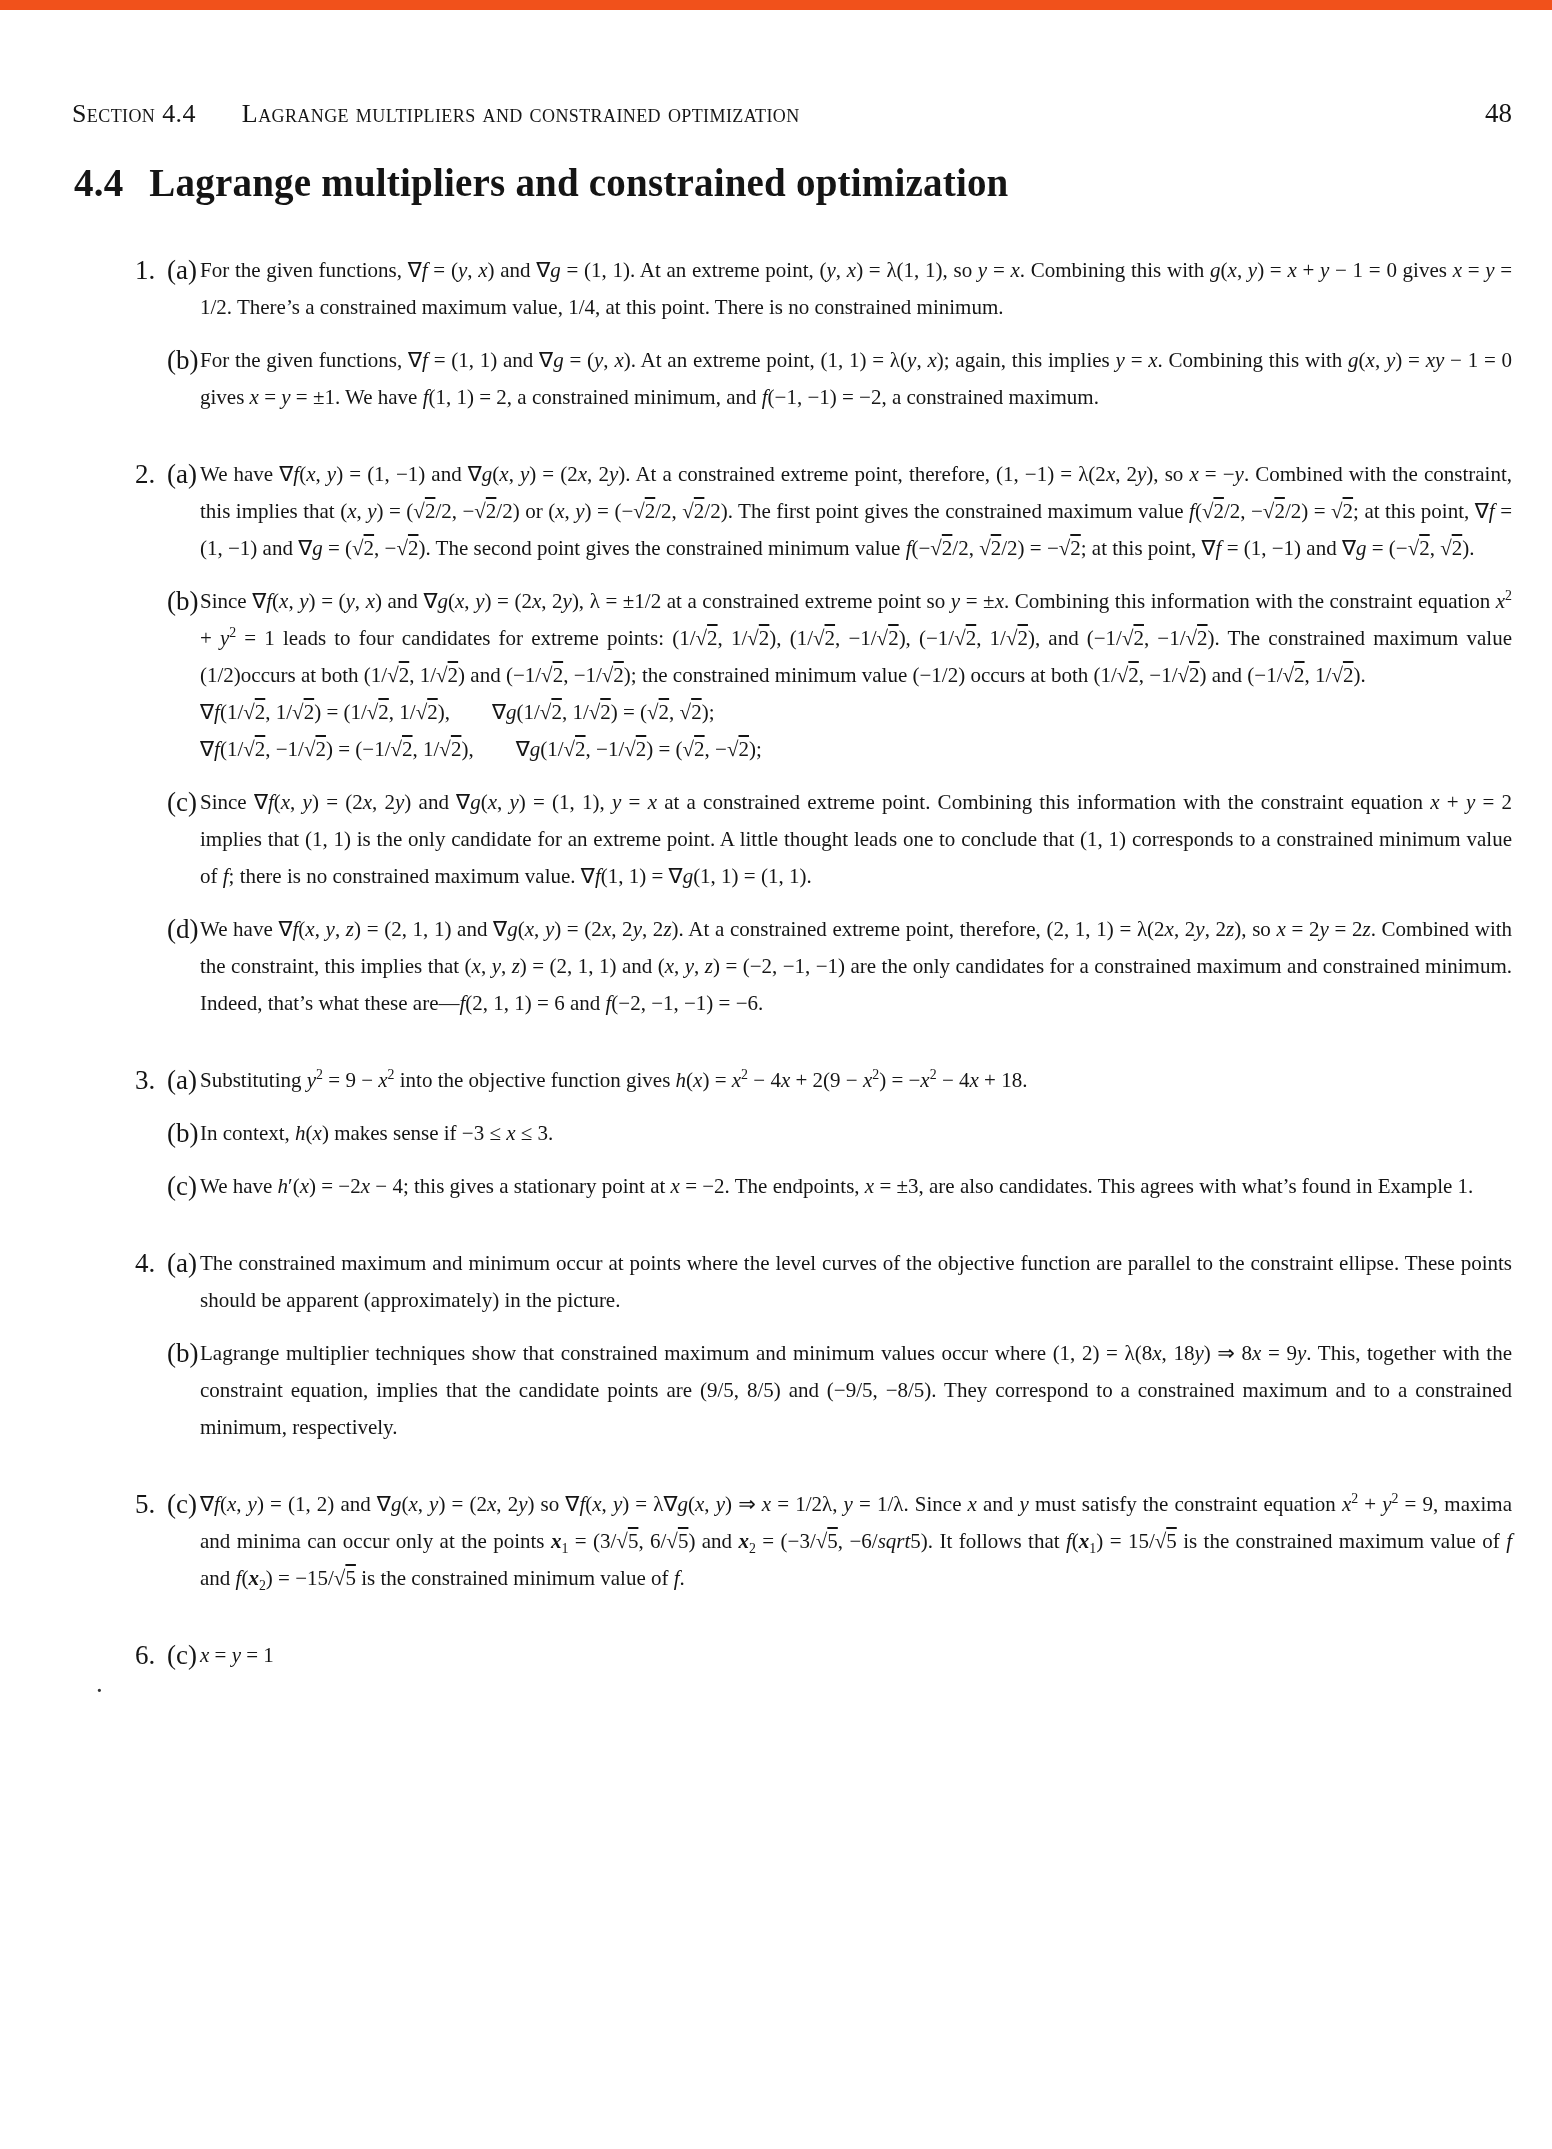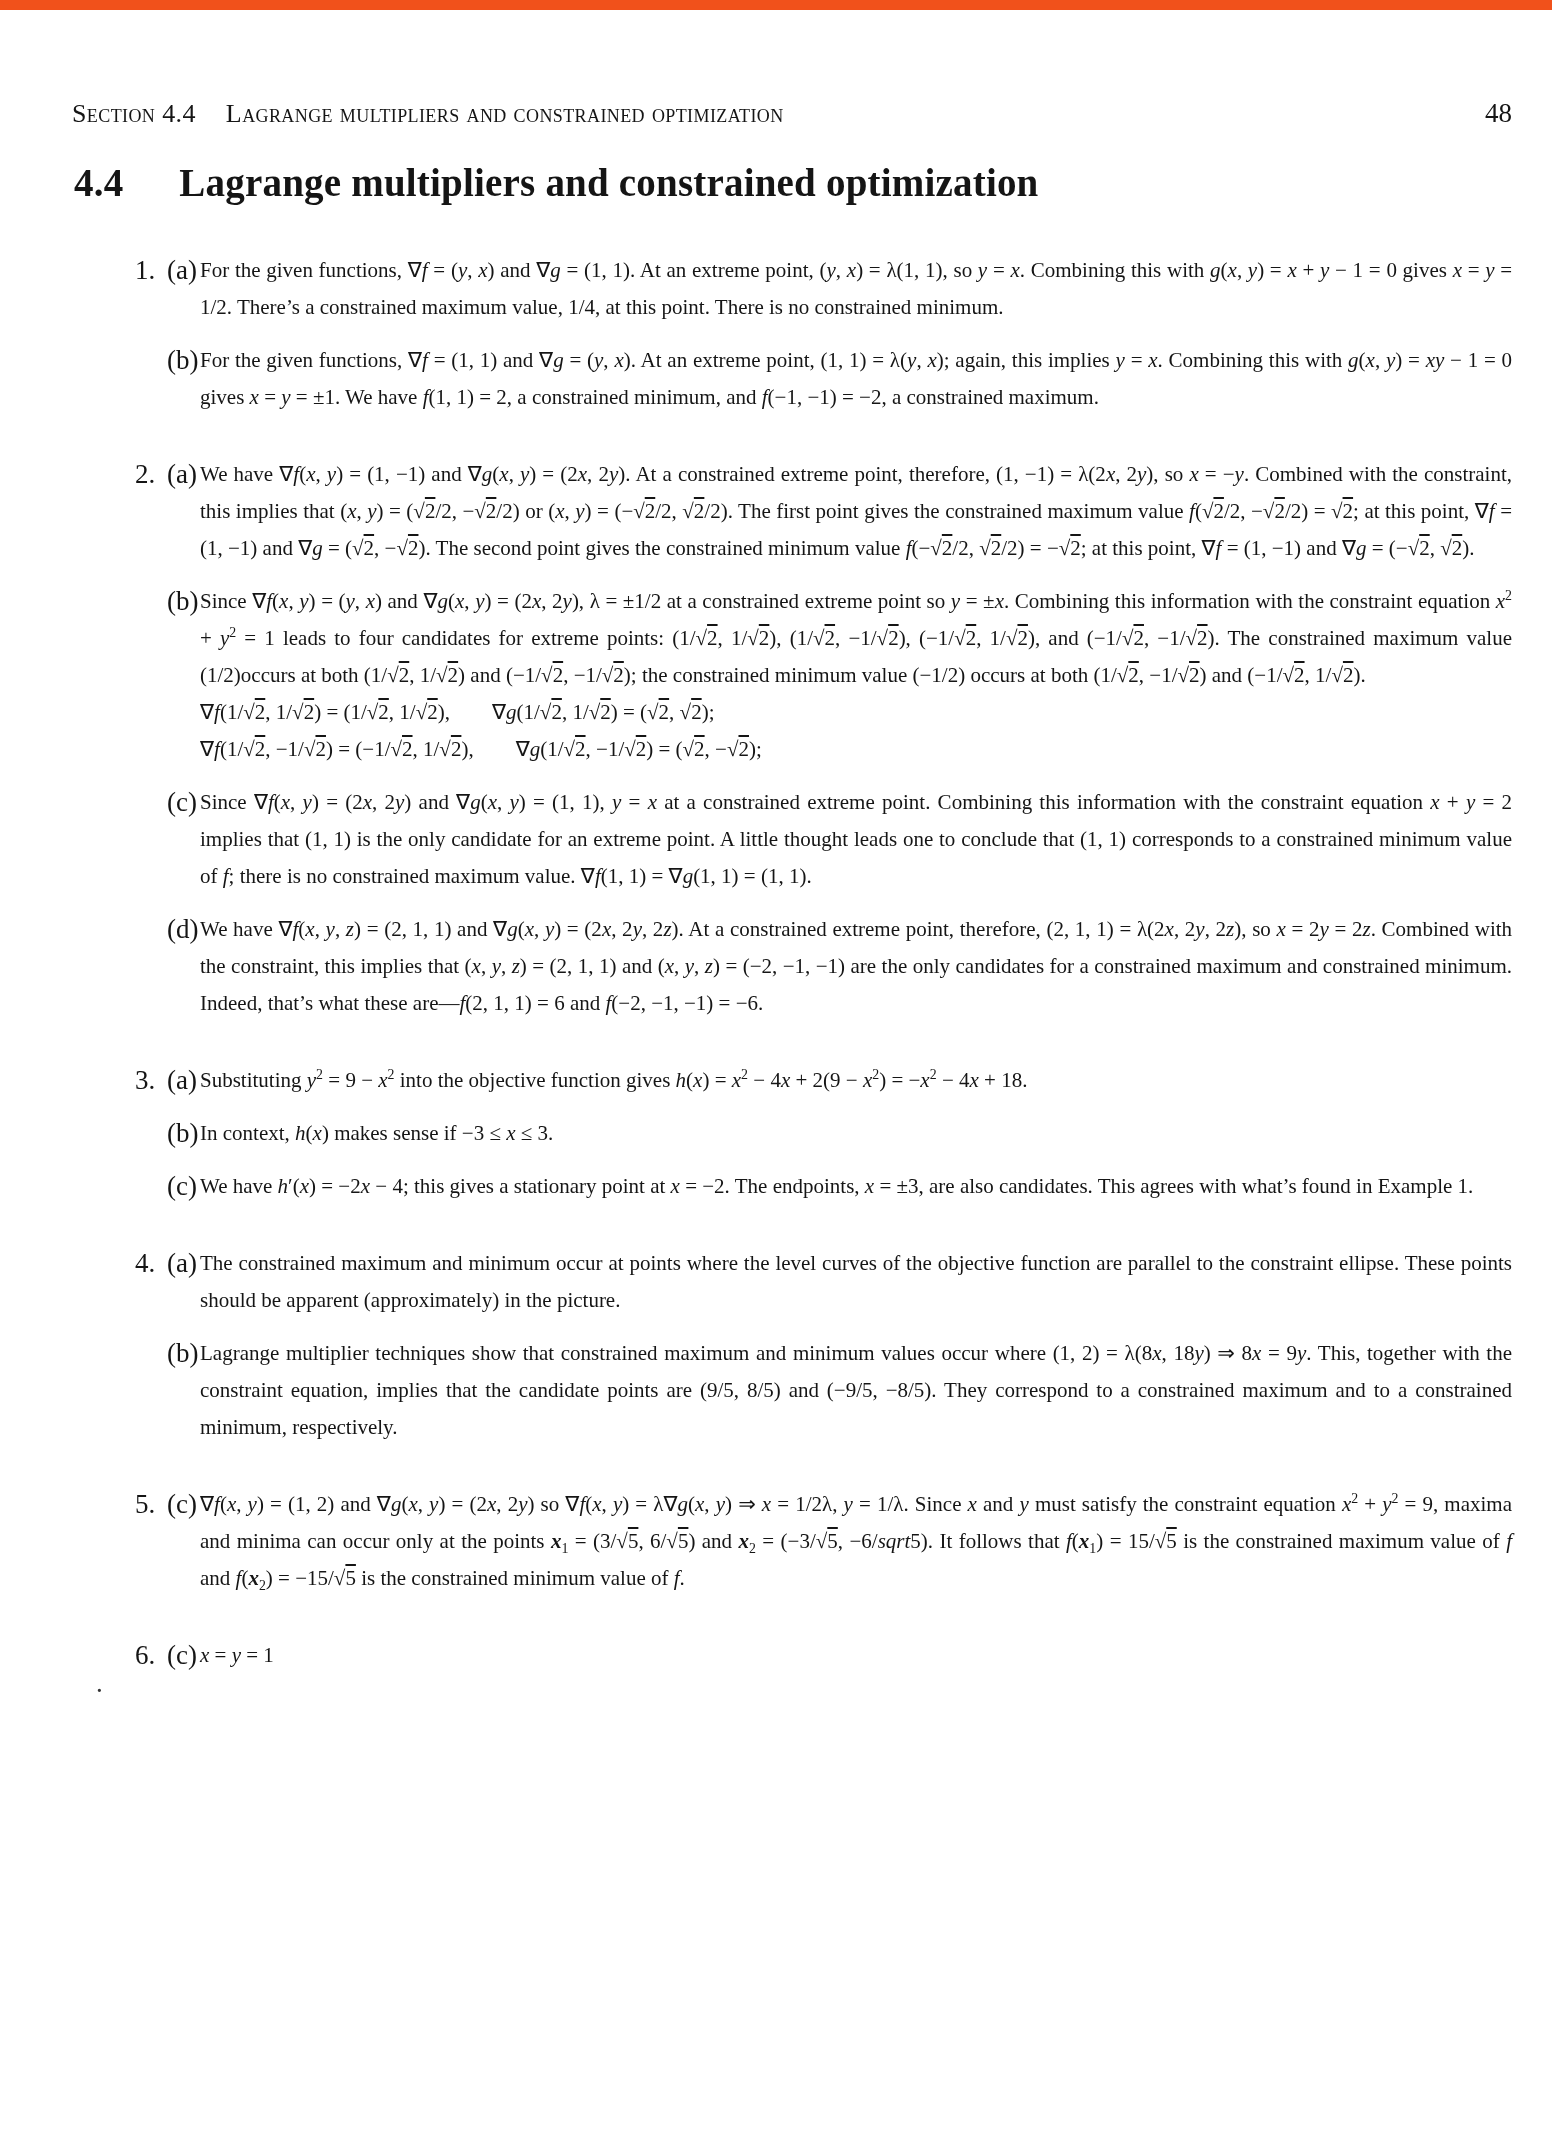"Section 4.4" .rh-left .rh-section { margin-right: 30px -> 46px }
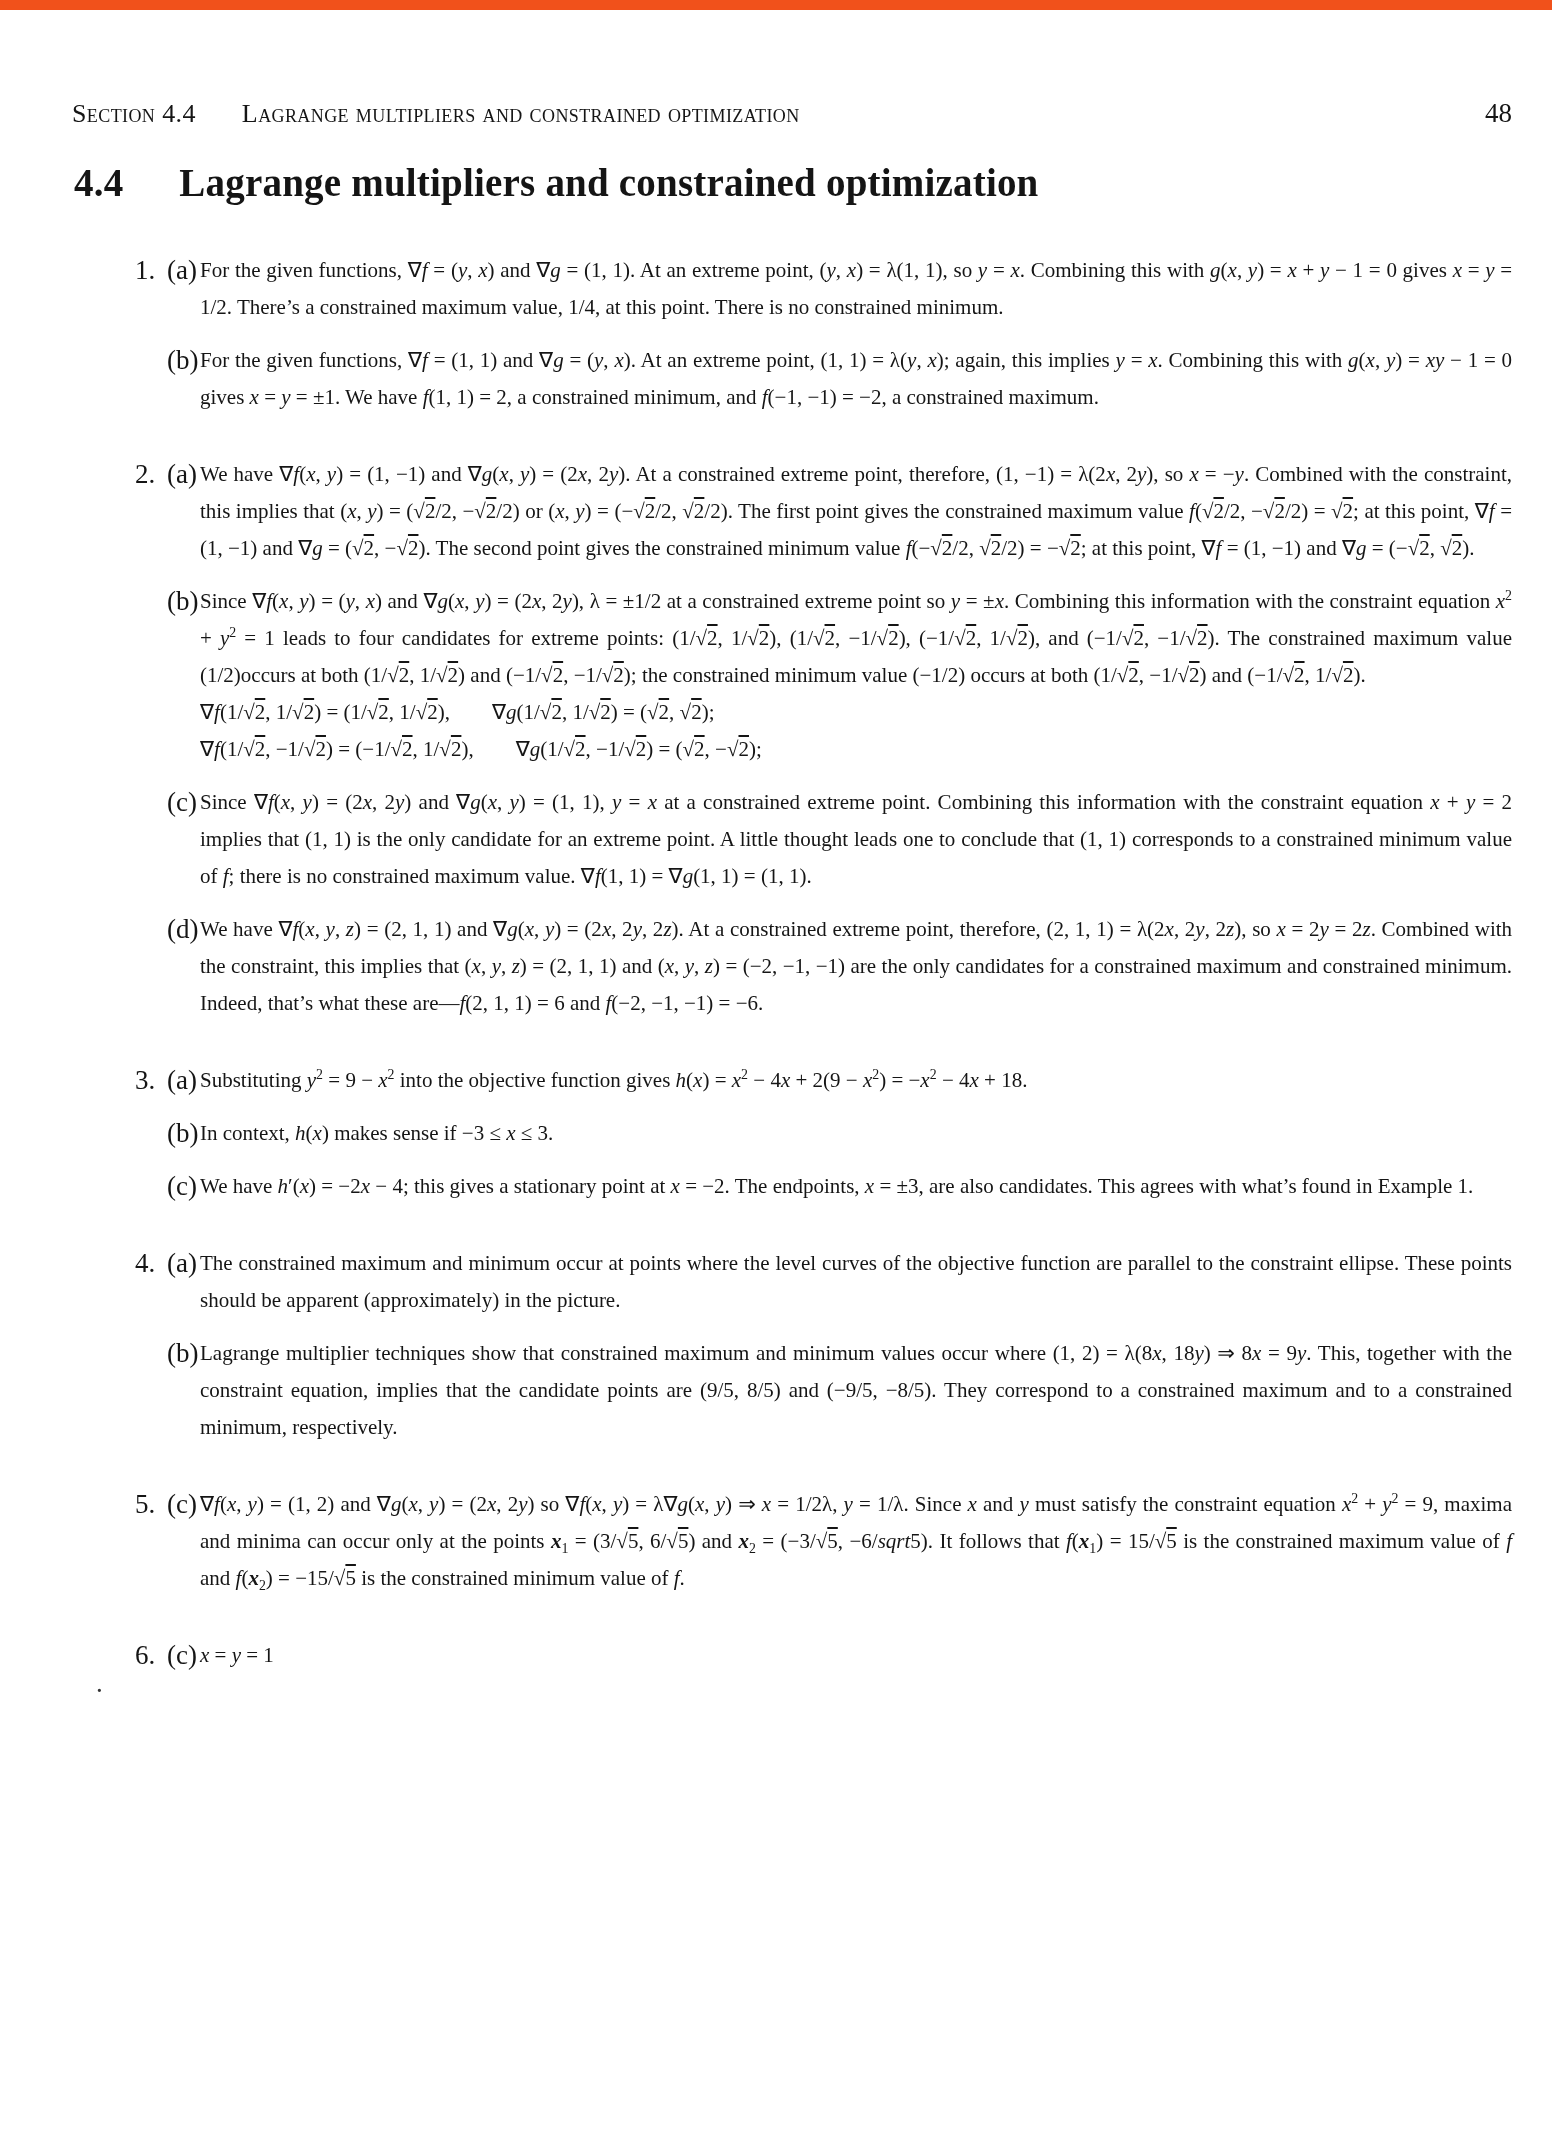"4.4" .section-title .st-num { margin-right: 56px -> 26px }
